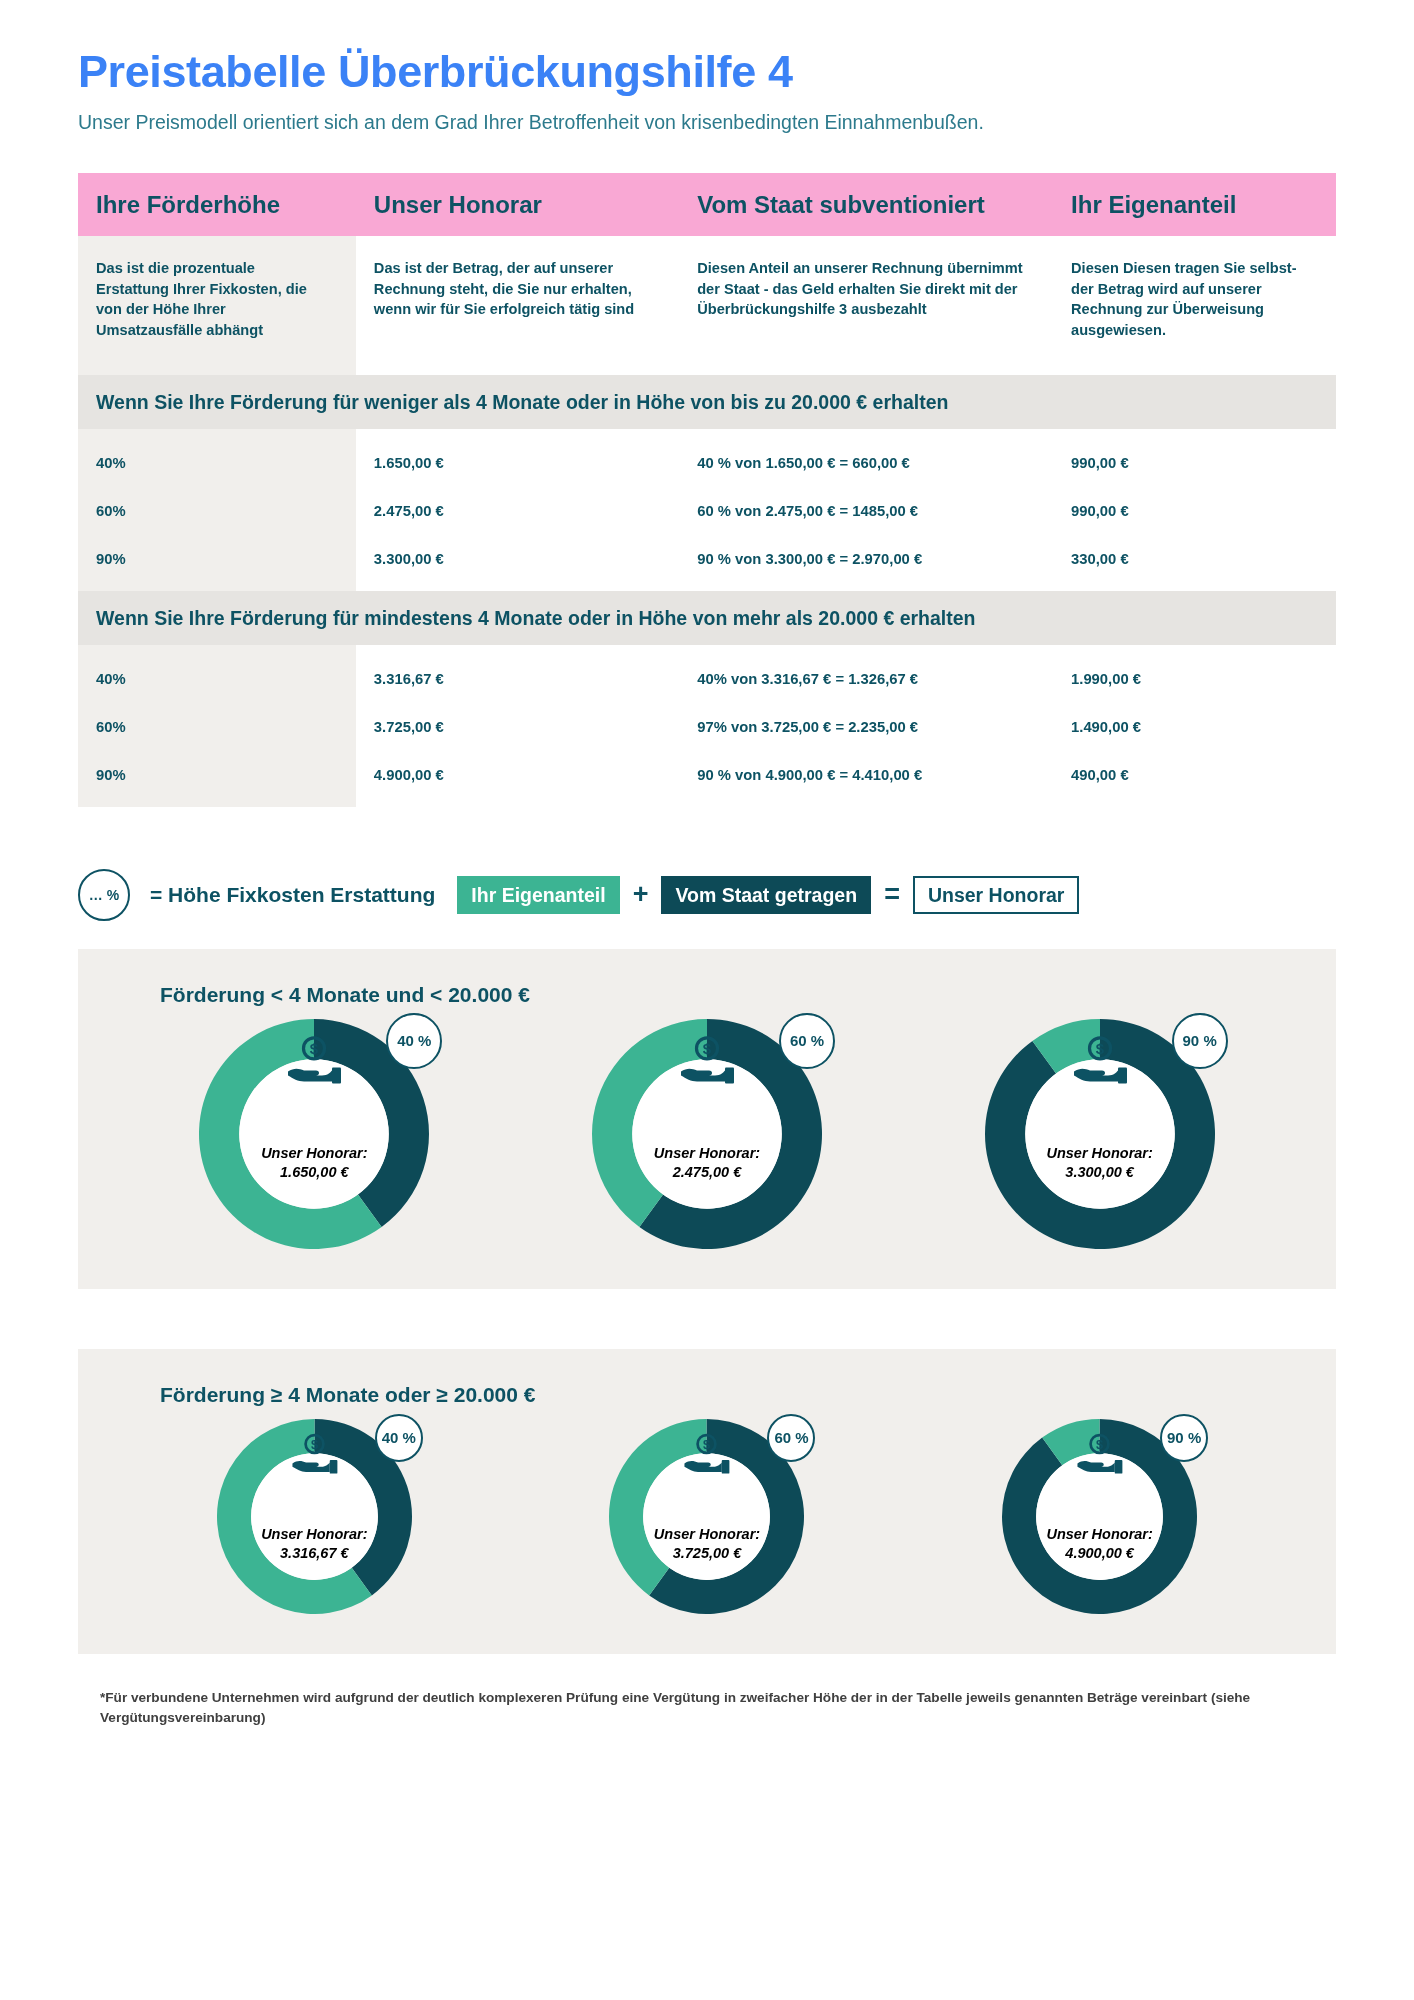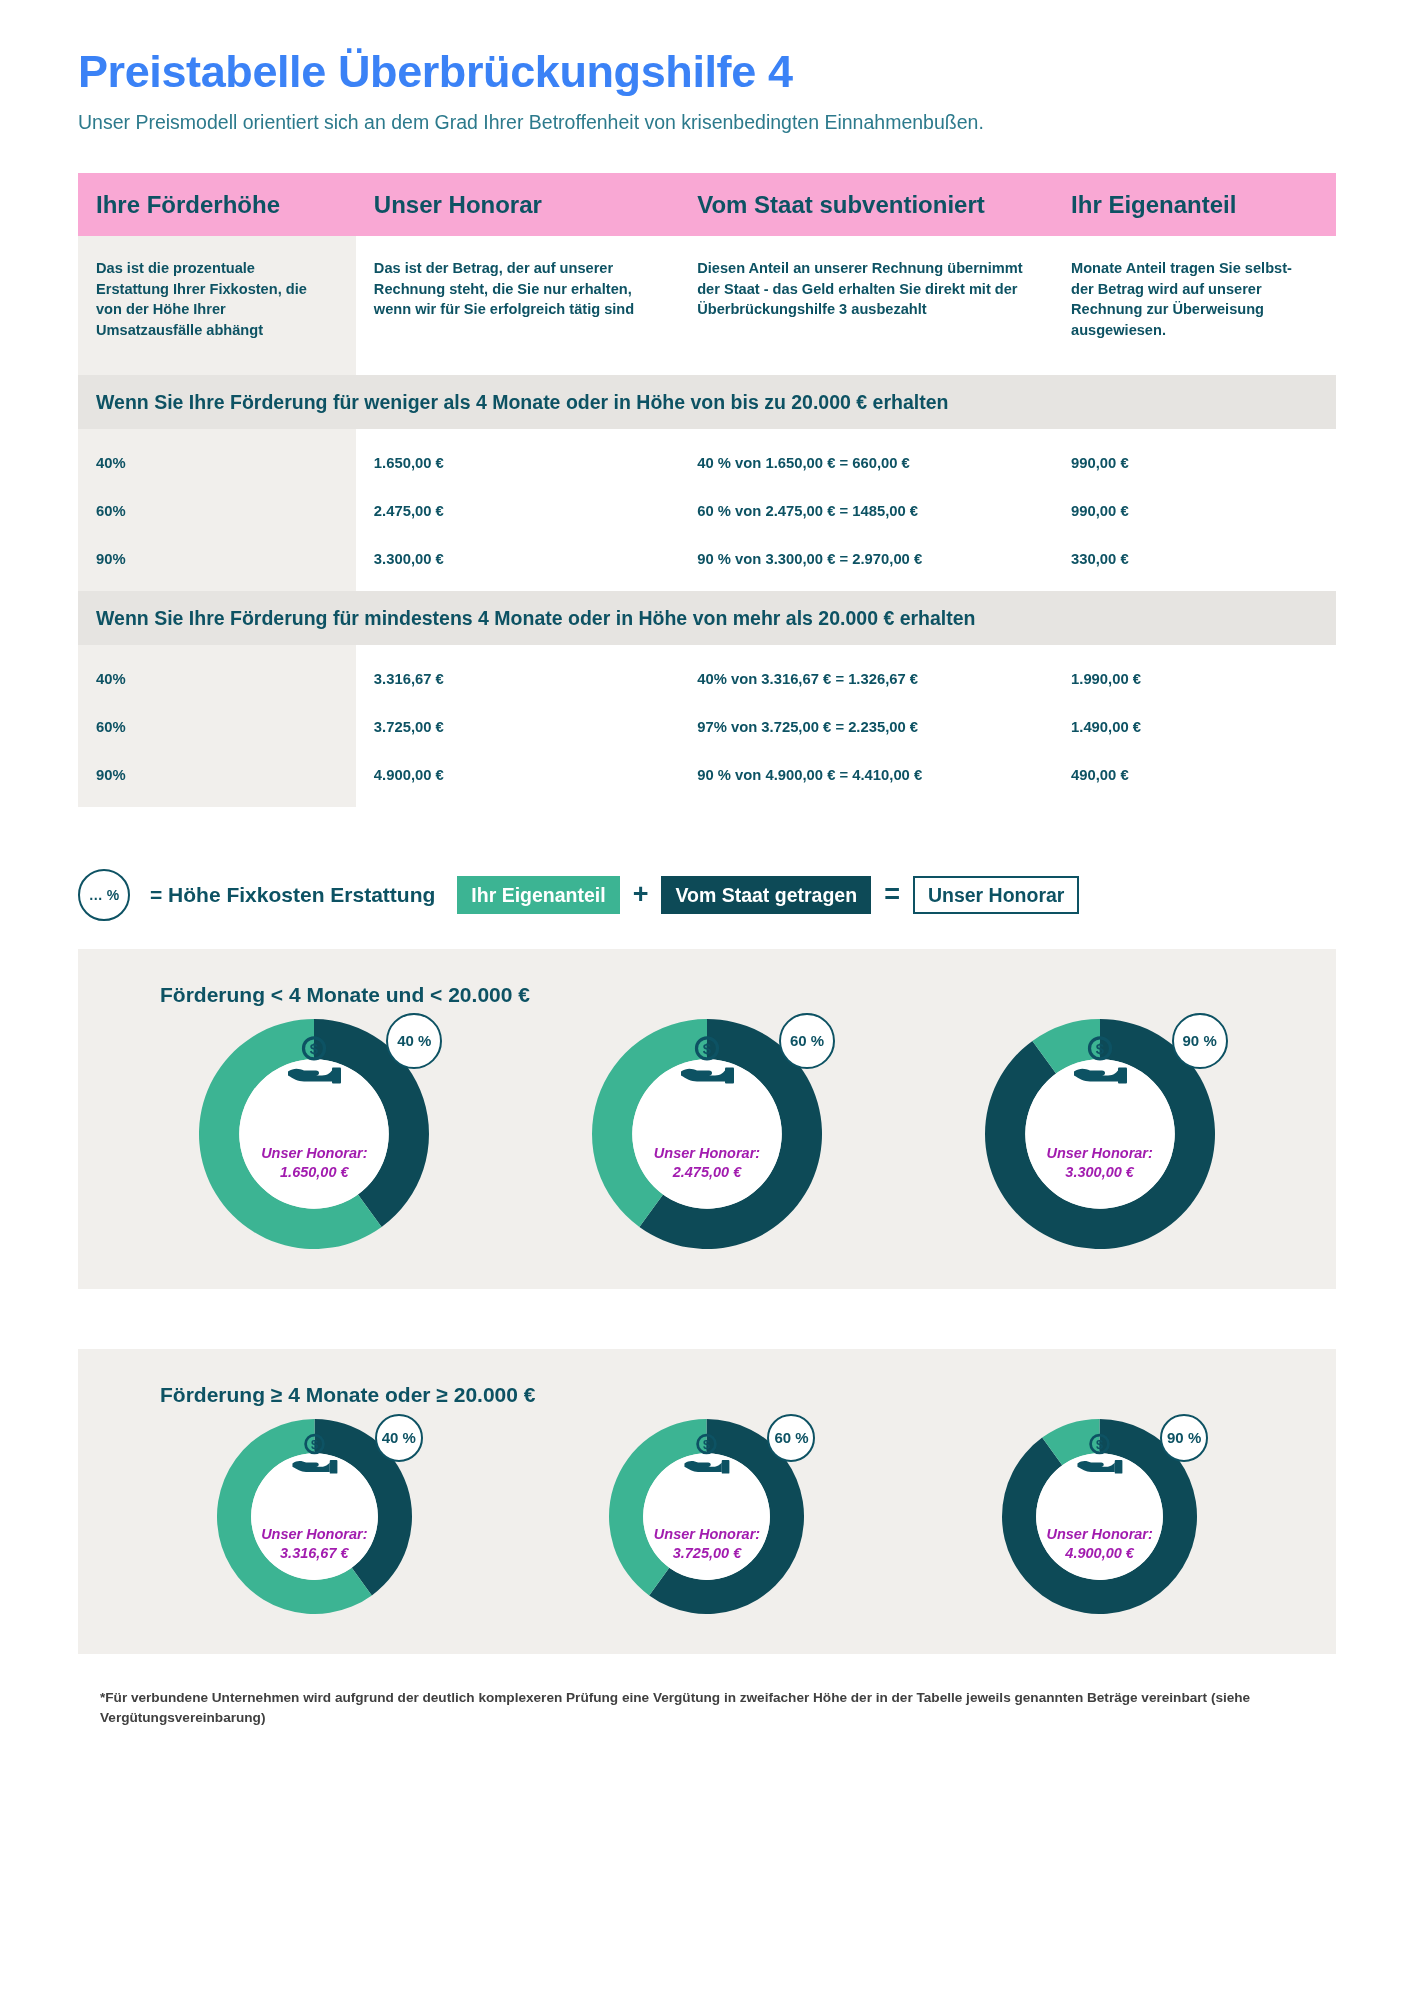"Monate Anteil tragen Sie selbst-" td { text: Monate Anteil -> Diesen Diesen }
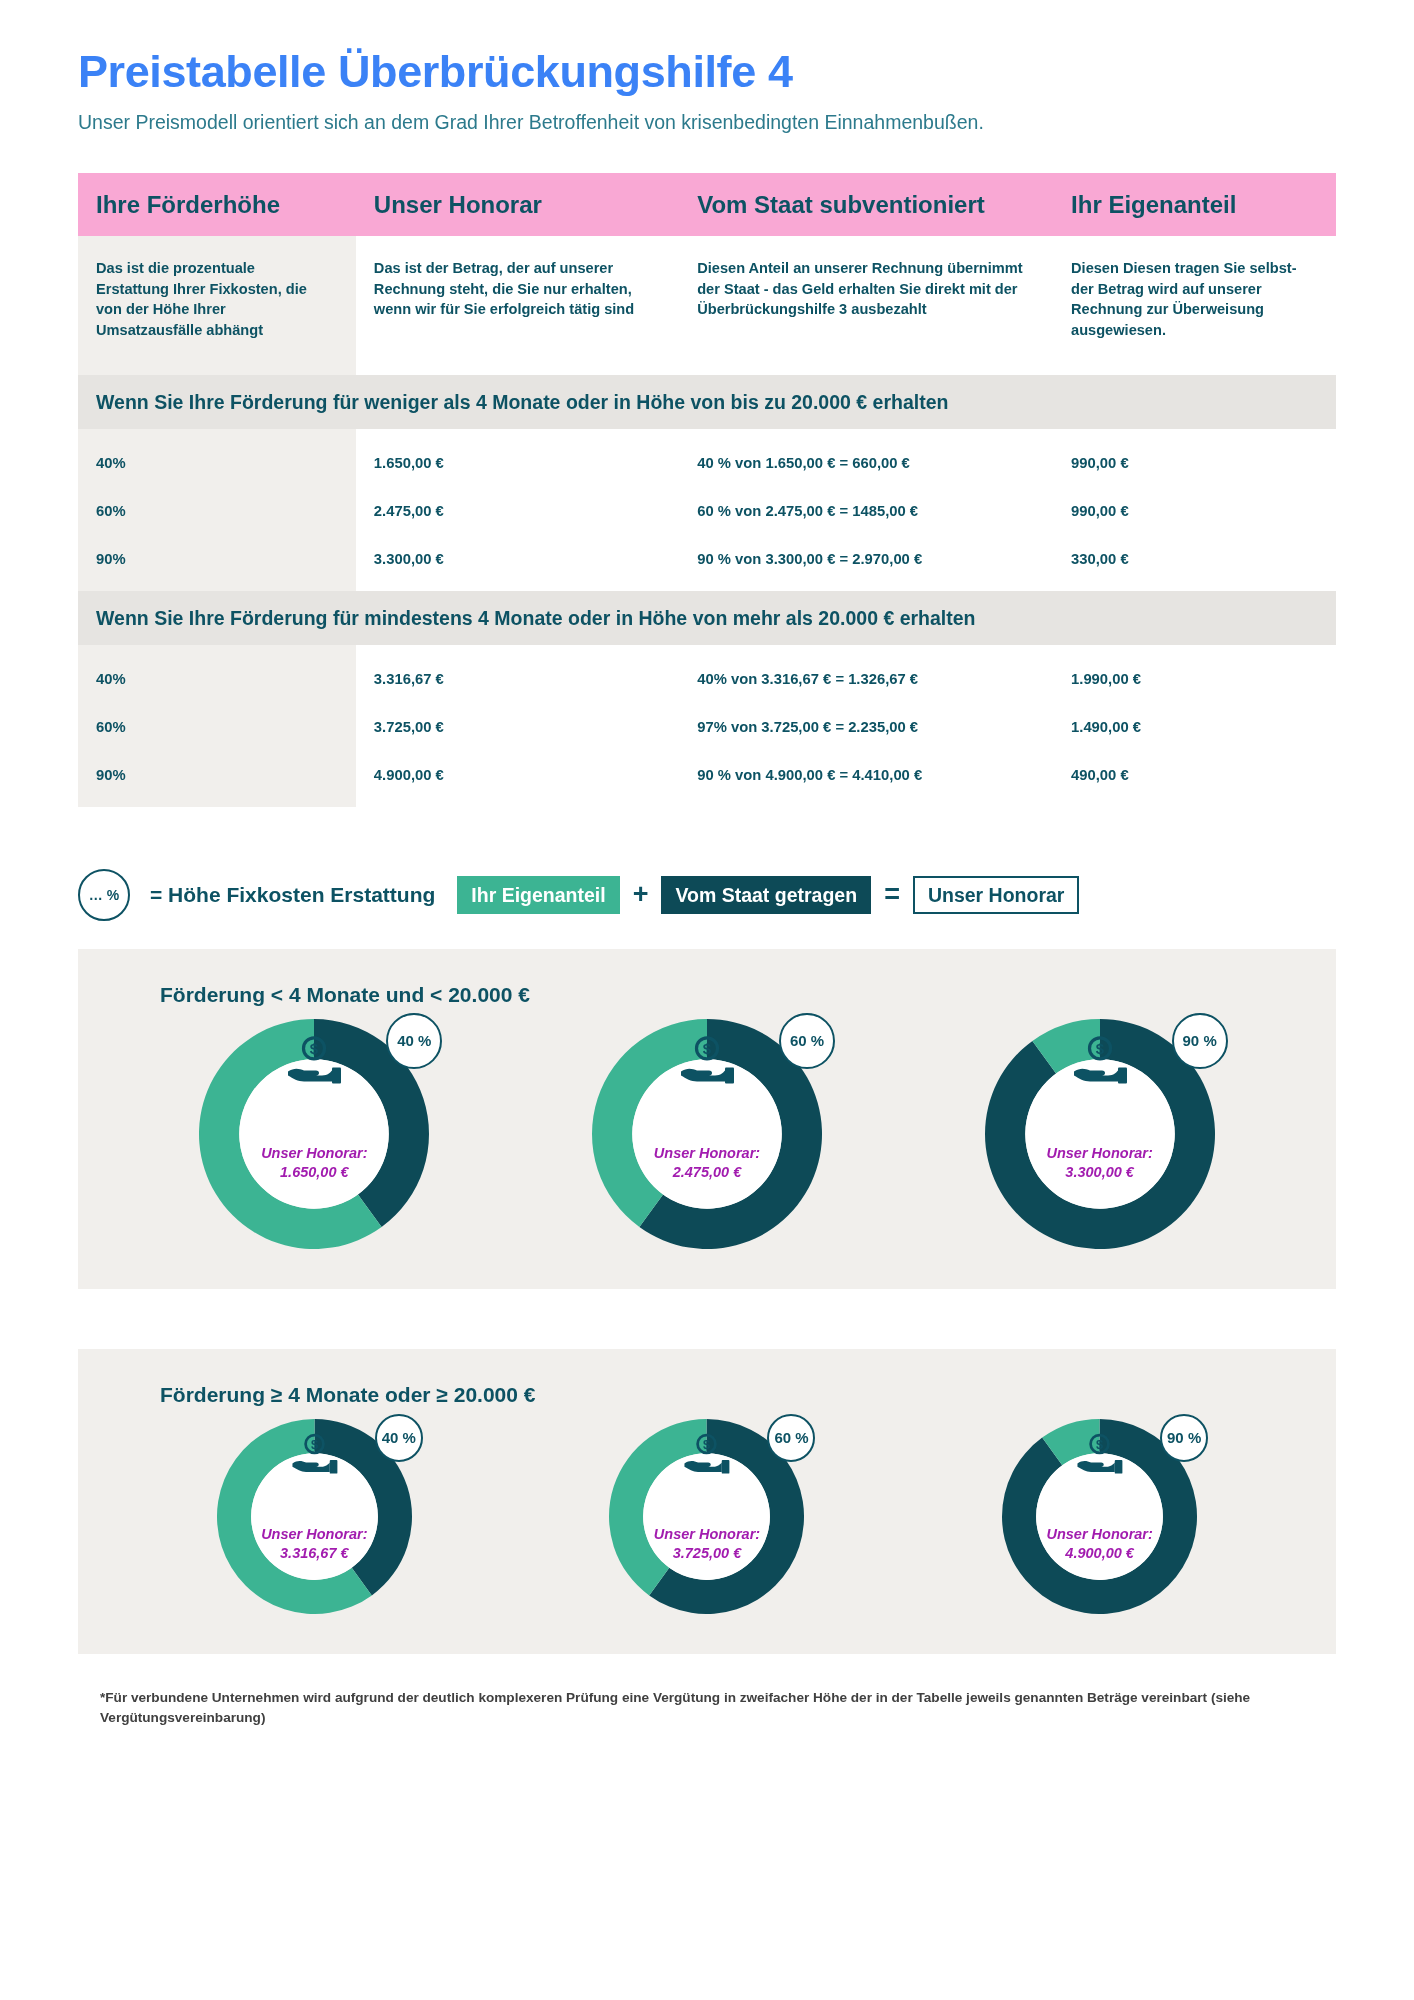"Unser Honorar:" .donut-label { color: #a21caf -> #000000 }
